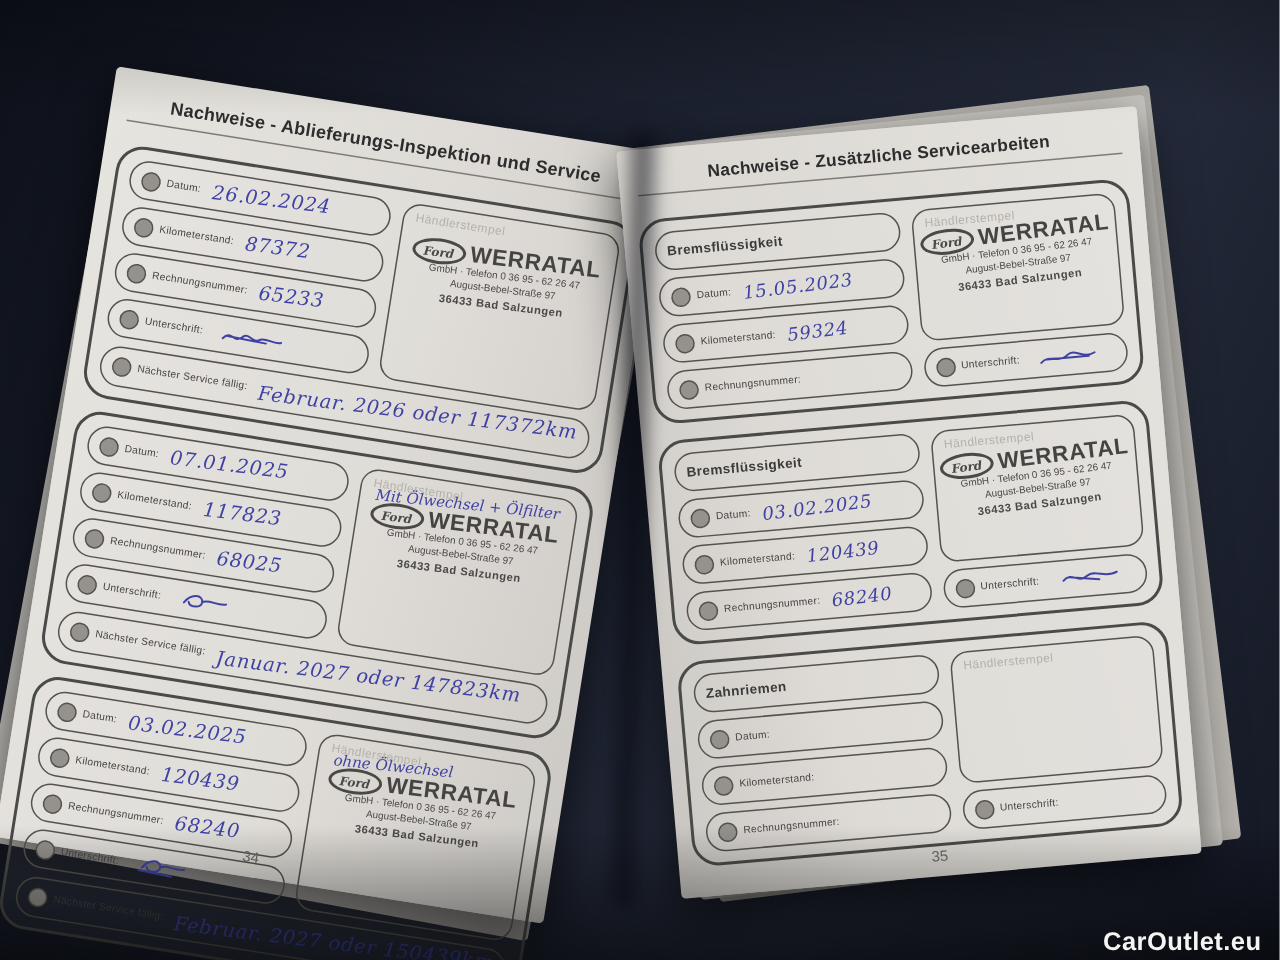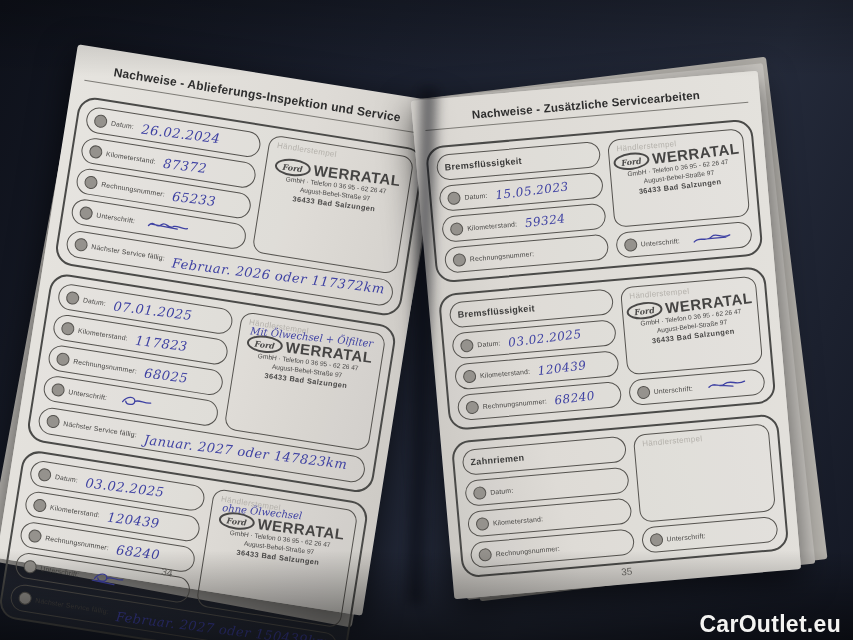"CarOutlet.eu" .watermark { font-size: 23px -> 17px }
